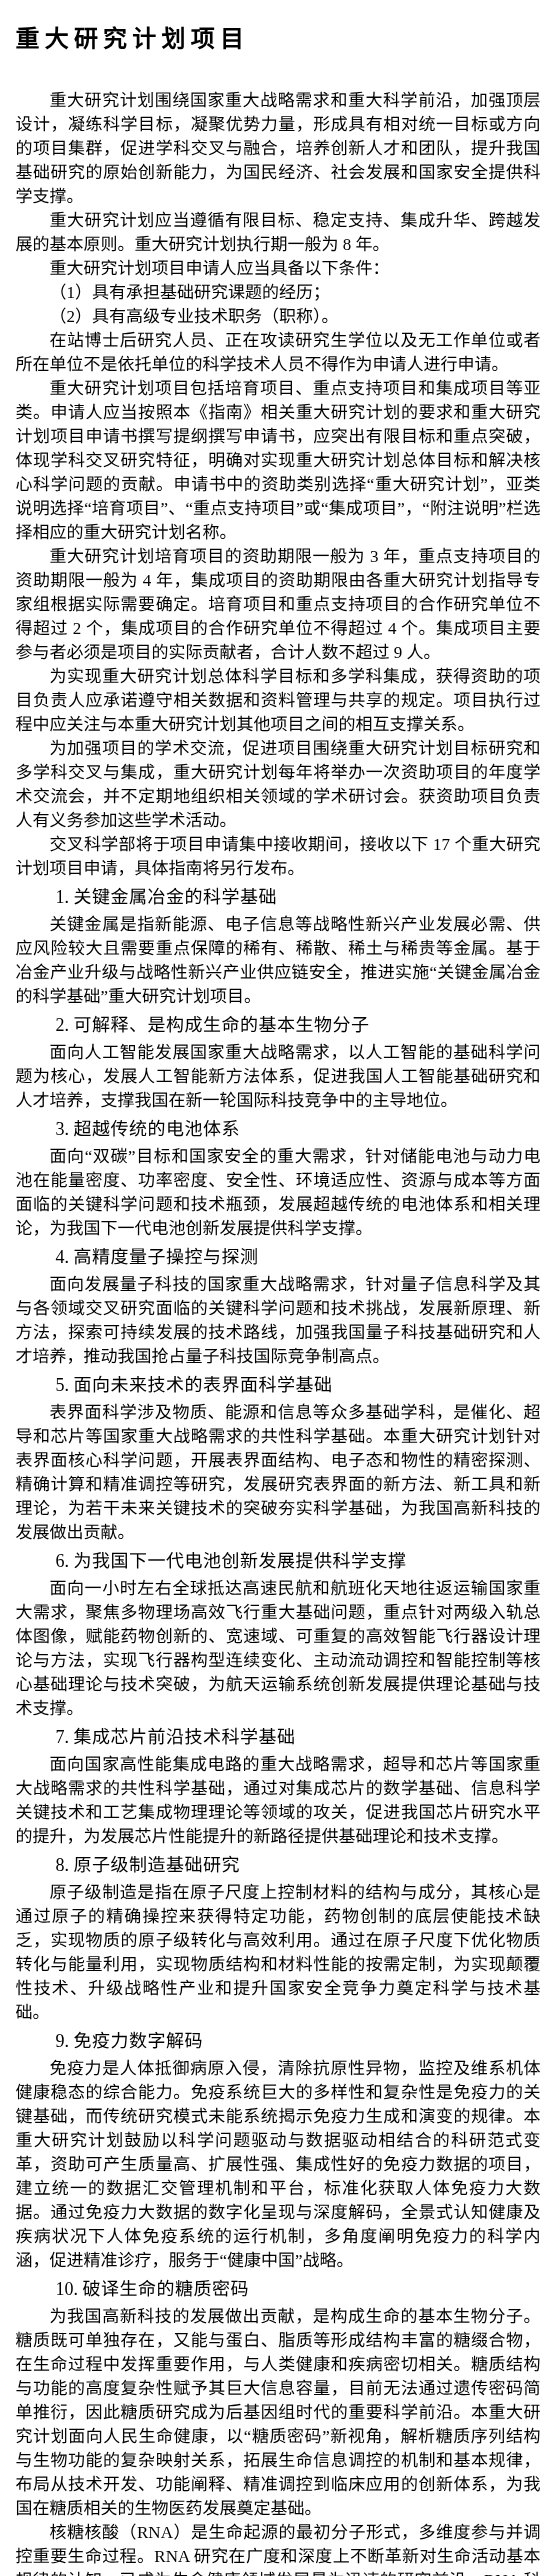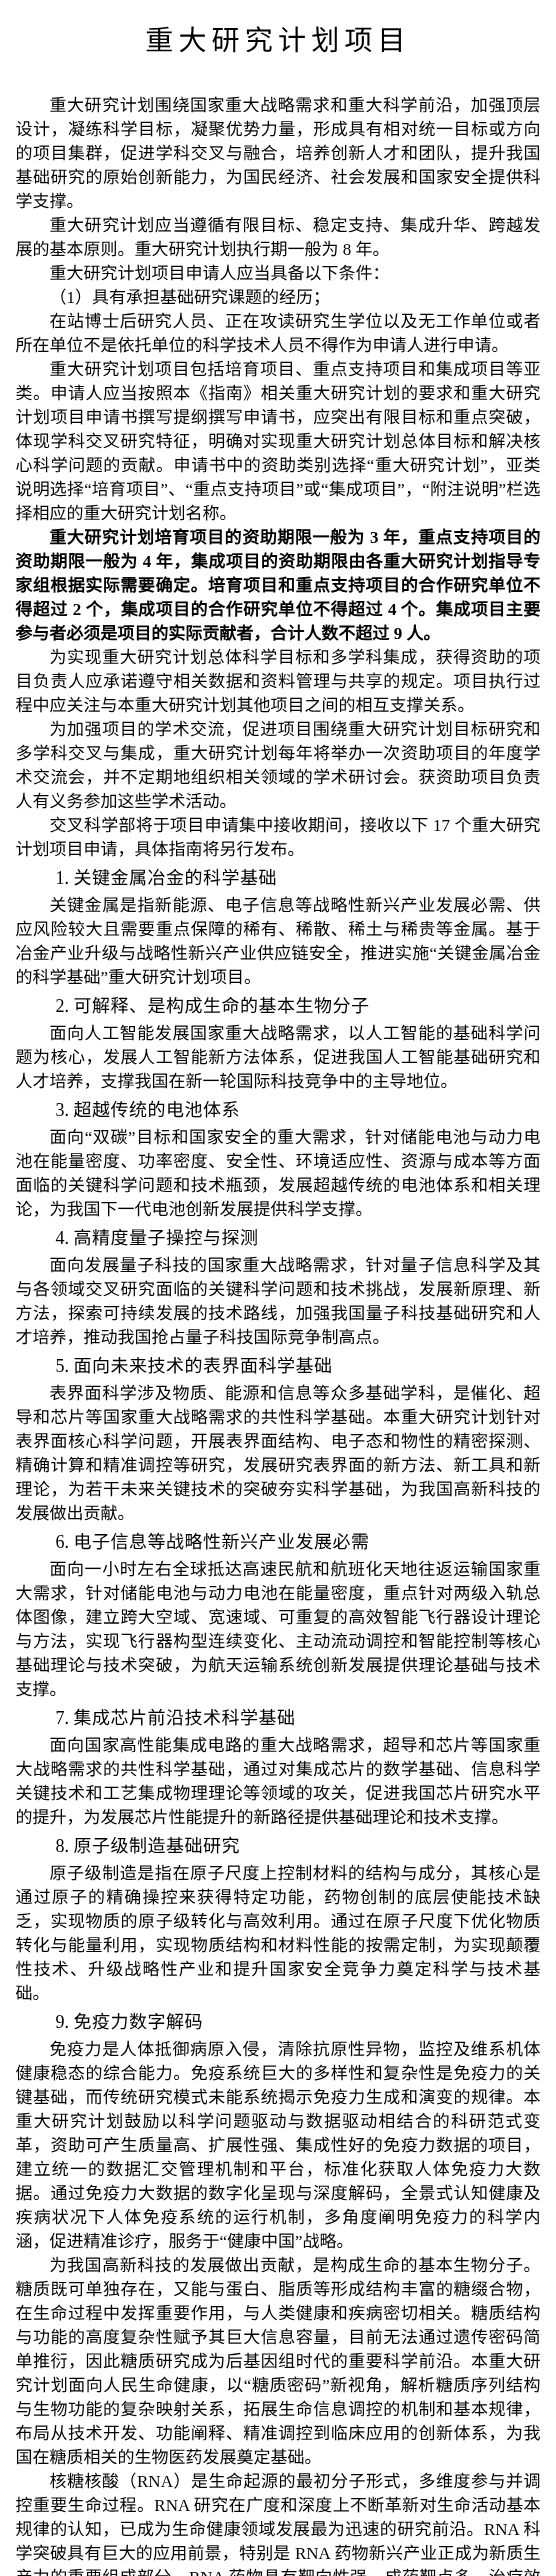"重大研究计划项目" .doc-title { font-size: 28px -> 24px; font-weight: 400 -> 700; text-align: center -> none }
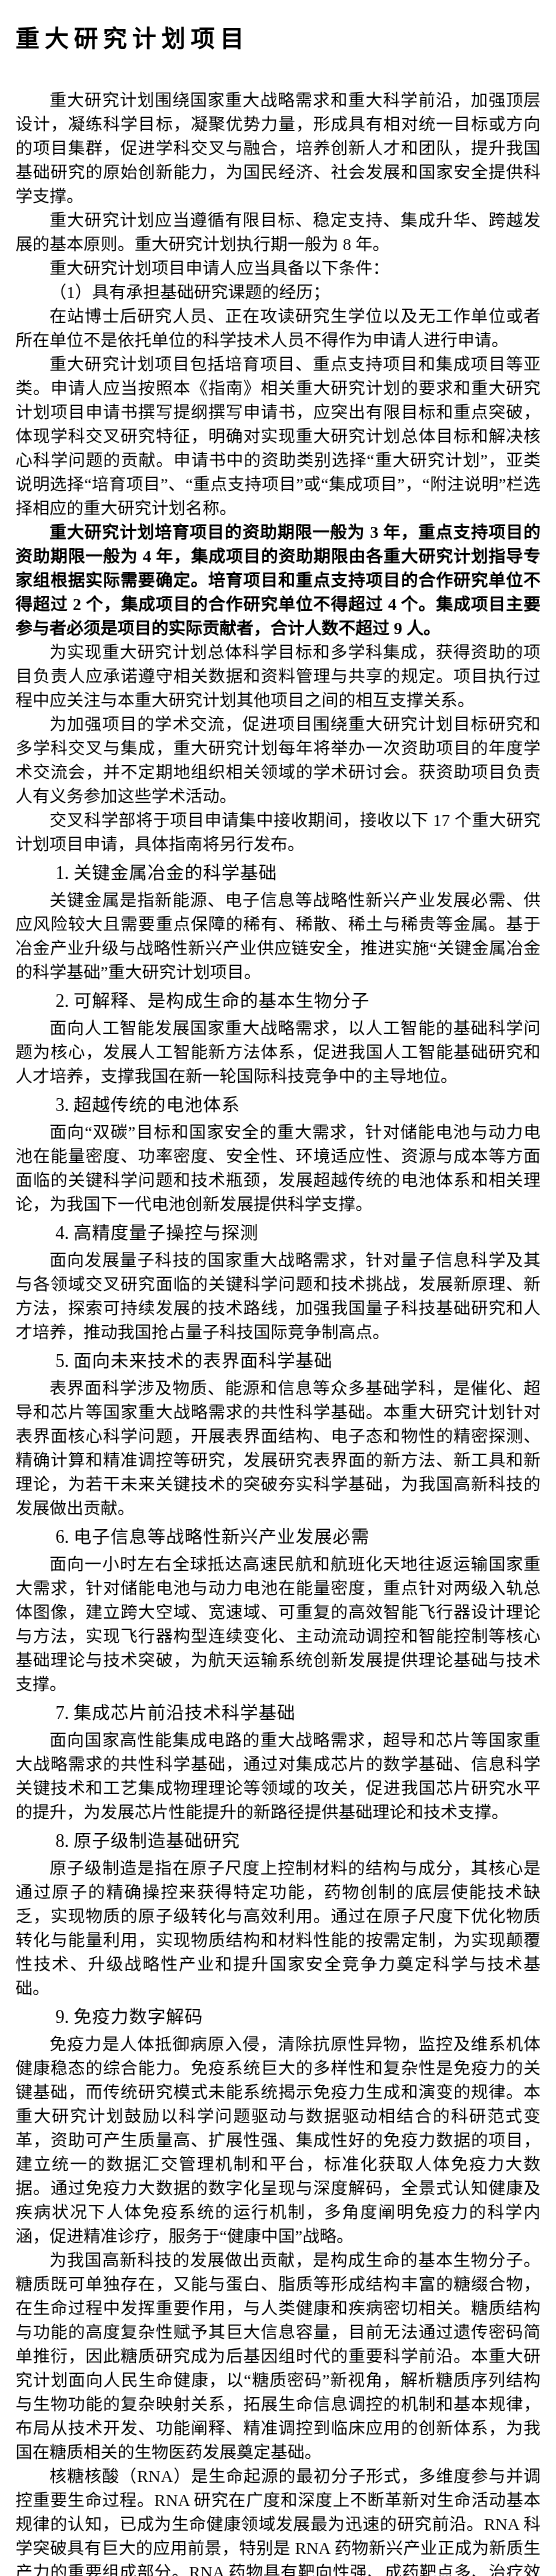"（2）具有高级专业技术职务（职称）。" p.para { html: none -> <p>（2）具有高级专业技术职务（职称）。</p> }
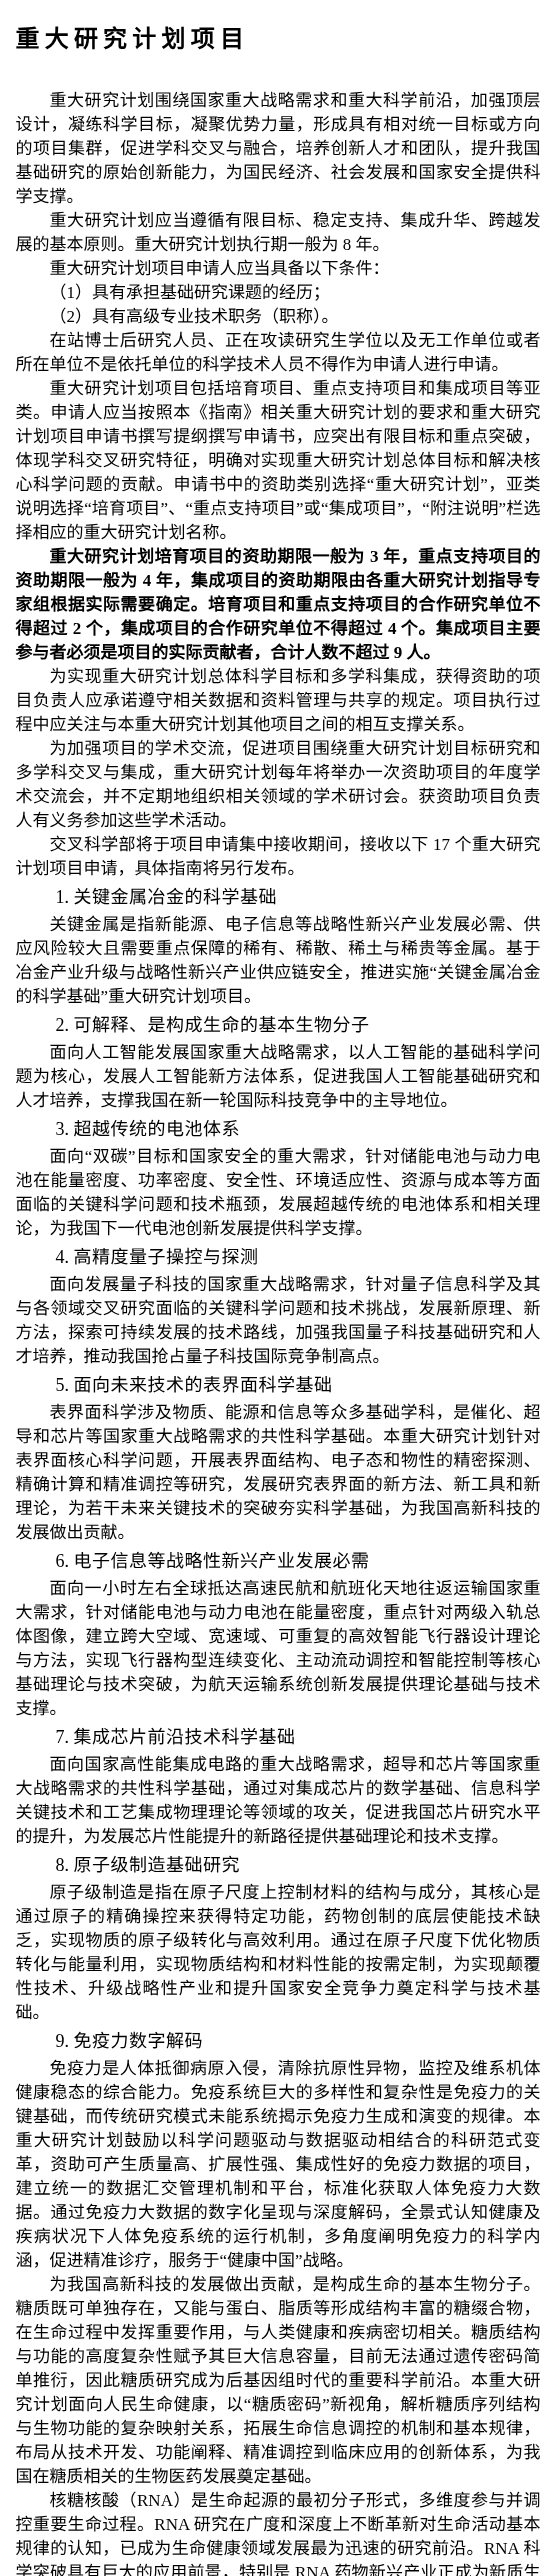"重大研究计划培育项目的资助期限一般为 3 年，重点支持项目的资助期限一般为 4" .para.bold { font-weight: 700 -> 400 }
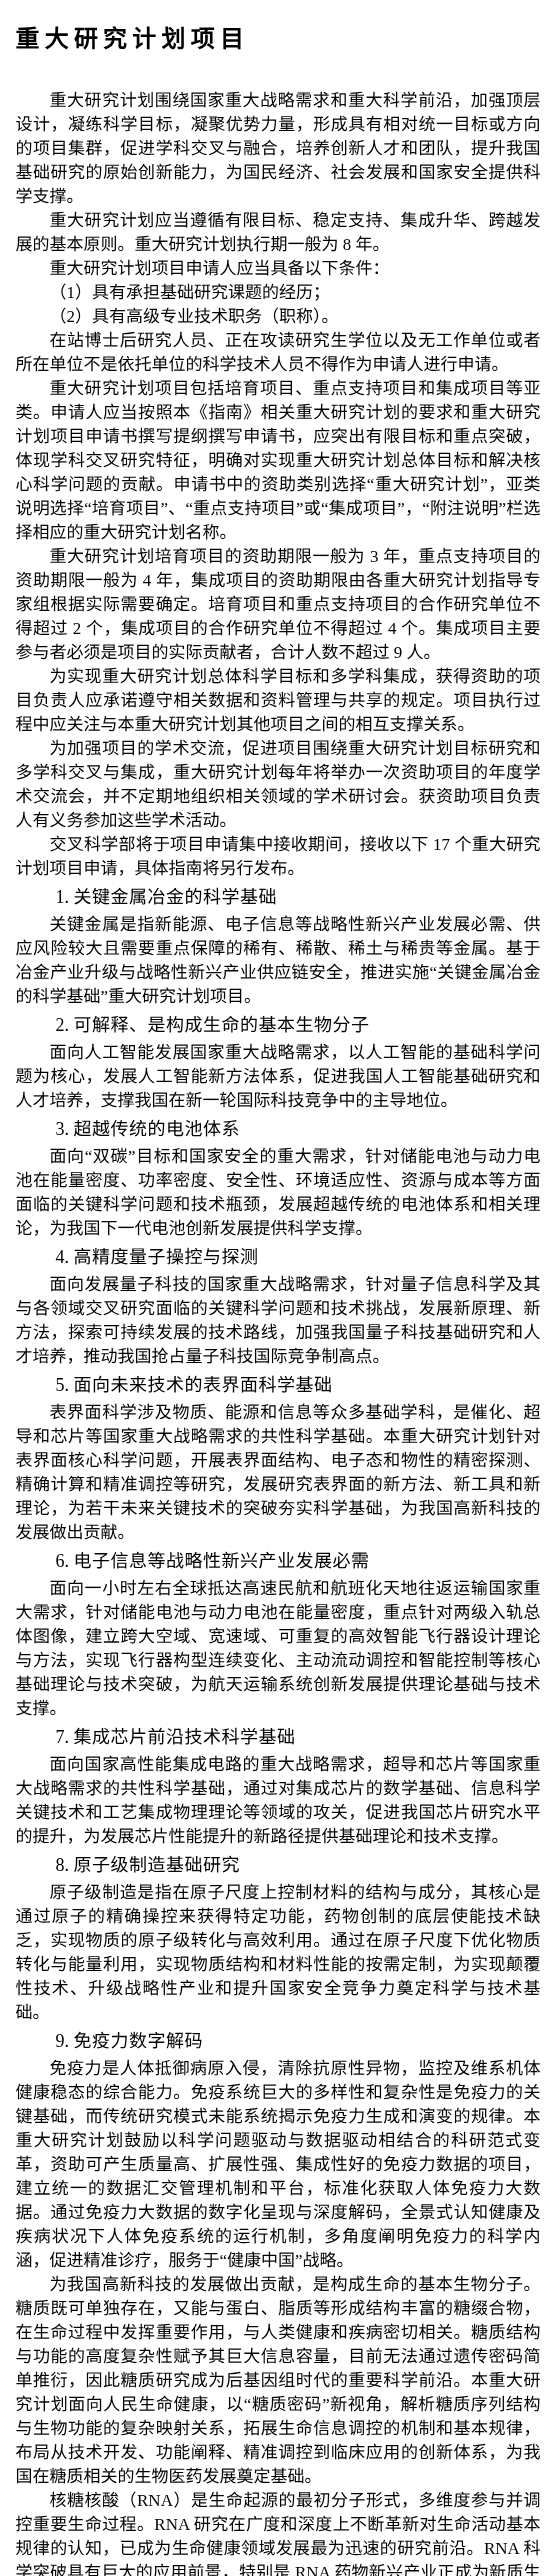"电子信息等战略性新兴产业发展必需" span.sec-title { text: 电子信息等战略性新兴产业发展必需 -> 为我国下一代电池创新发展提供科学支撑 }
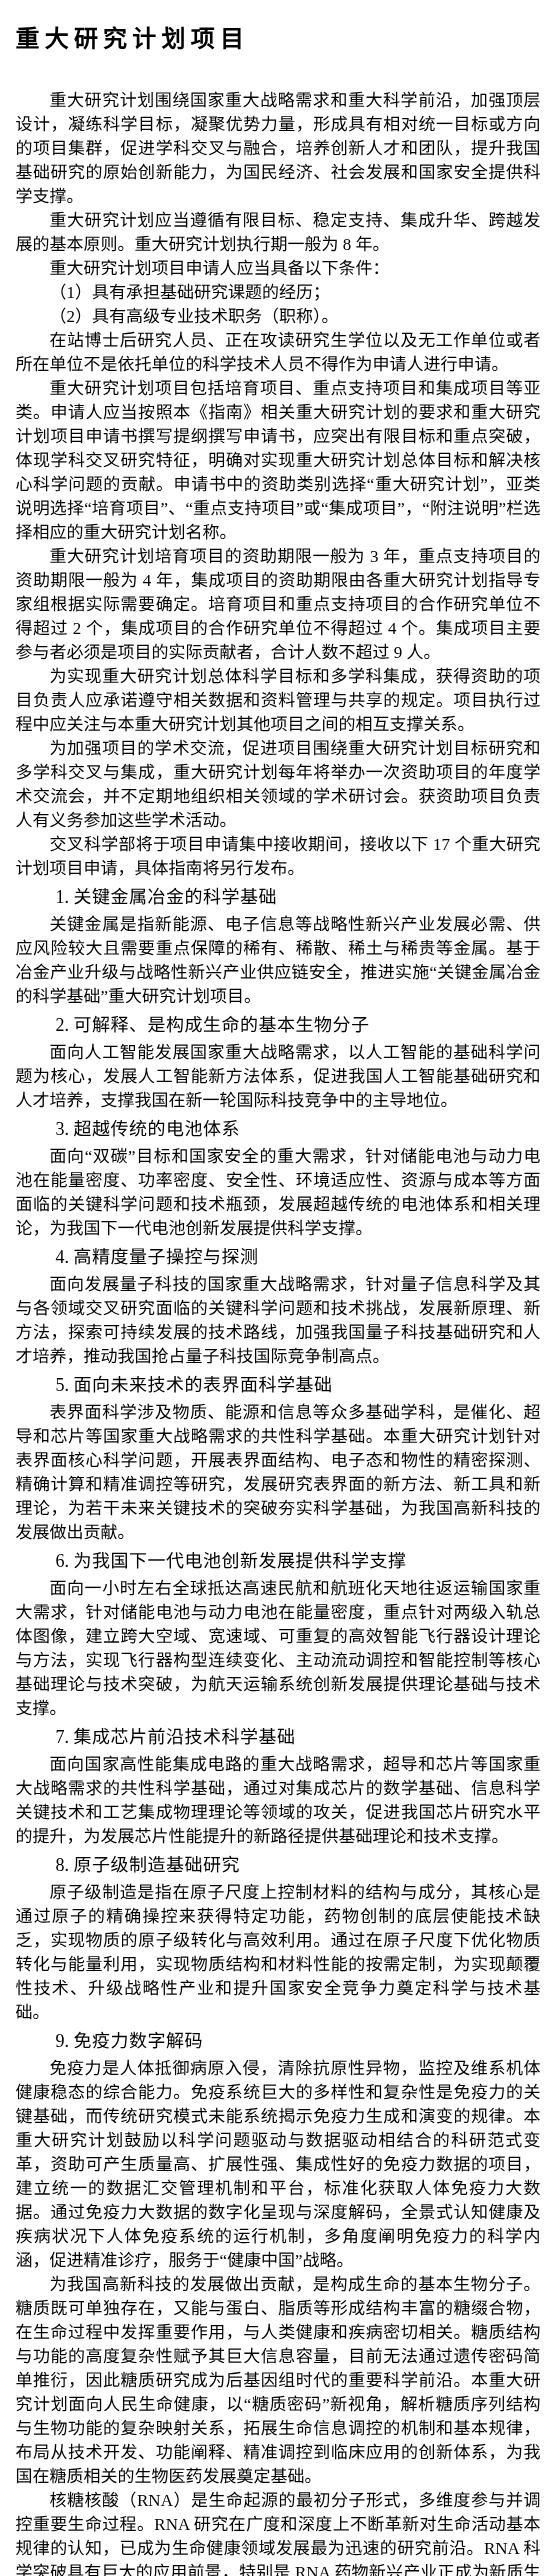"面向一小时左右全球抵达高速民航和航班化天地往返运输国家重大需求，针对储能电池与动" p.para { text: 针对储能电池与动力电池在能量密度，重点针对两级入轨总体图像，建立跨大空域 -> 聚焦多物理场高效飞行重大基础问题，重点针对两级入轨总体图像，赋能药物创新的 }
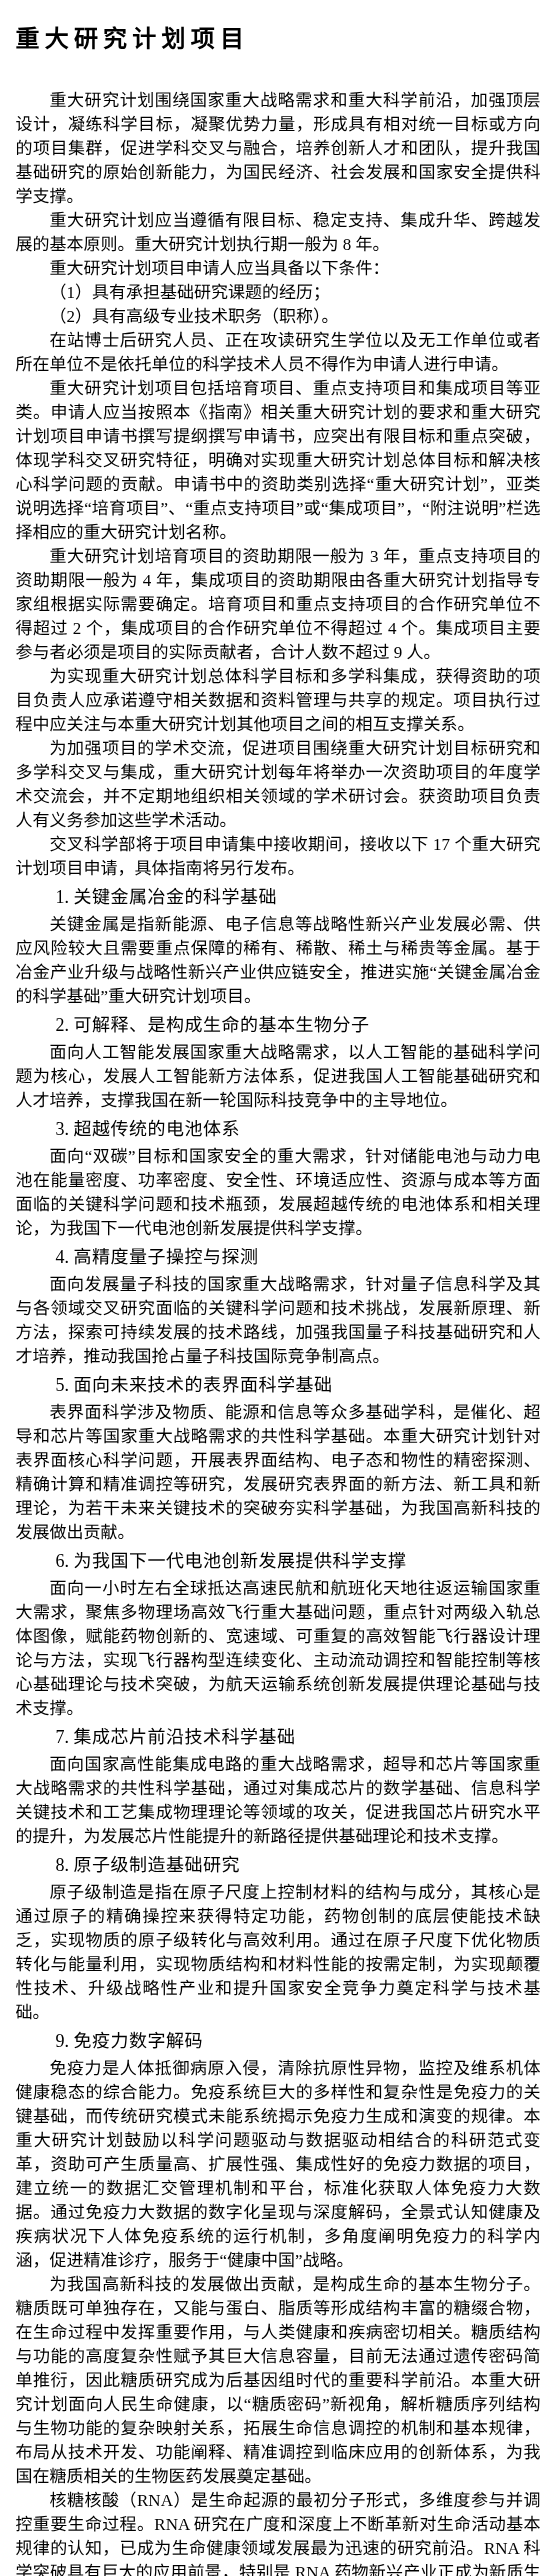"10. 破译生命的糖质密码" h2.sec-heading { html: none -> <h2><span>10.</span> <span>破译生命的糖质密码</span></h2> }
